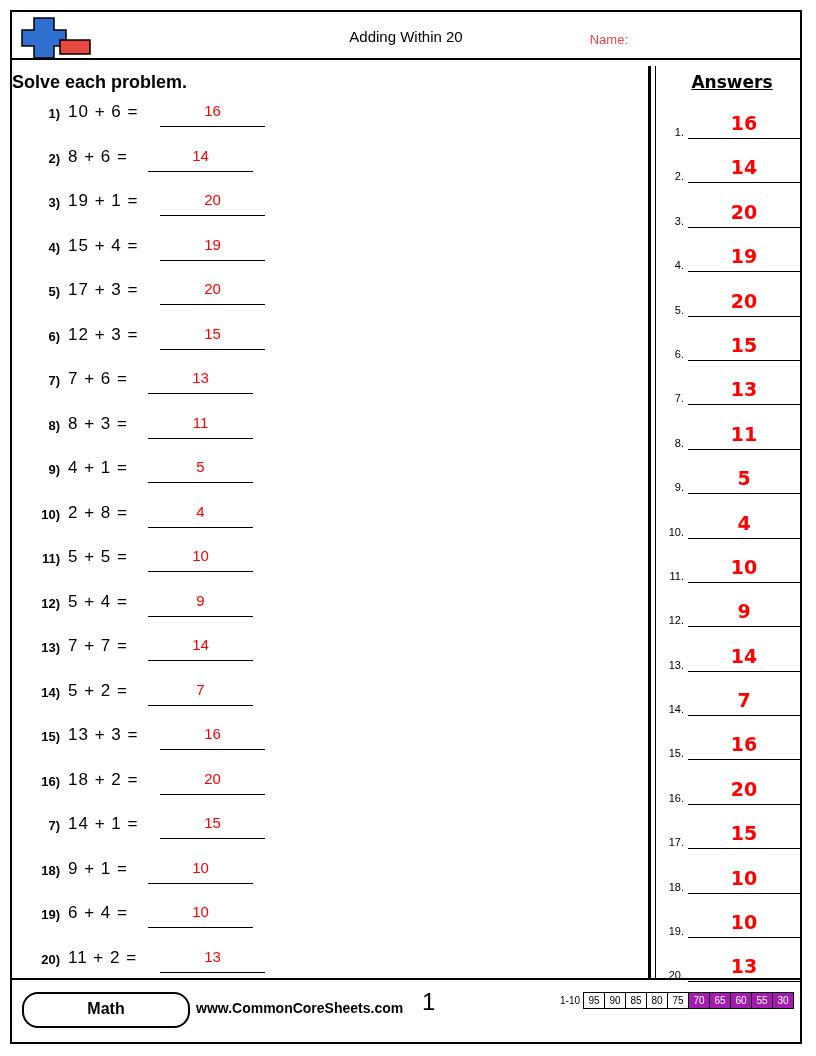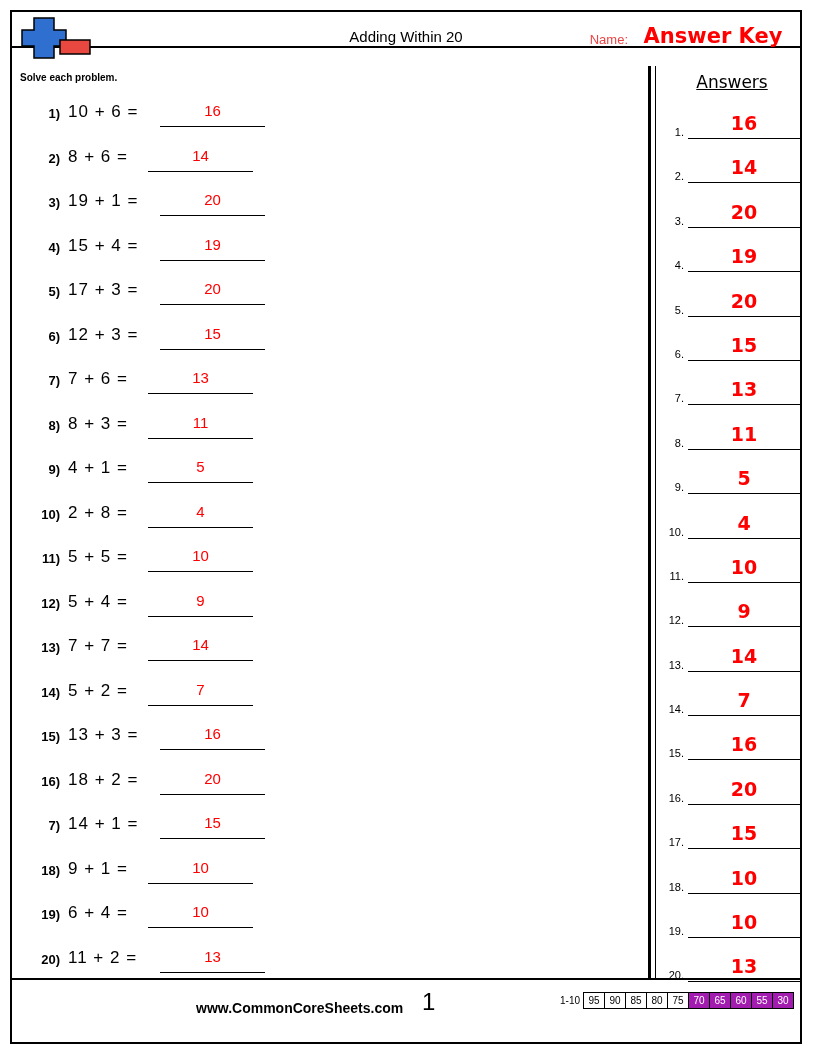"Adding Within 20" .header { height: 36px -> 48px }
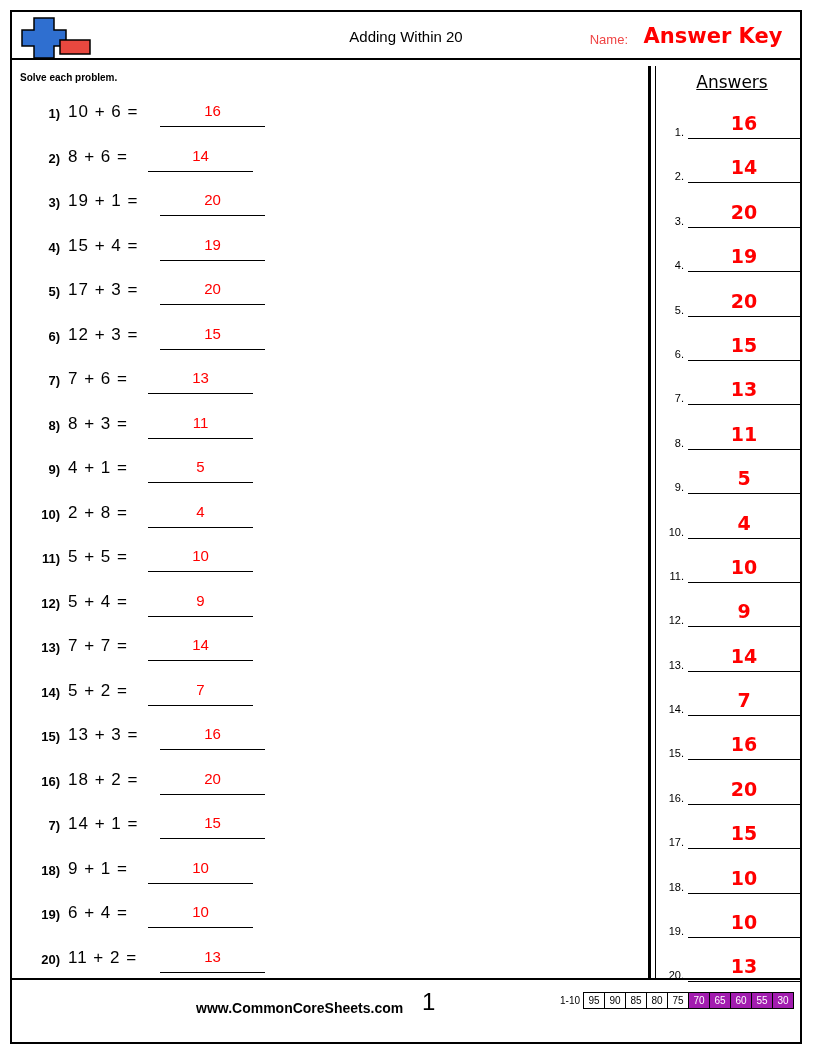"Answer Key" div.answer-key { html: <div>Answer Key</div> -> none }
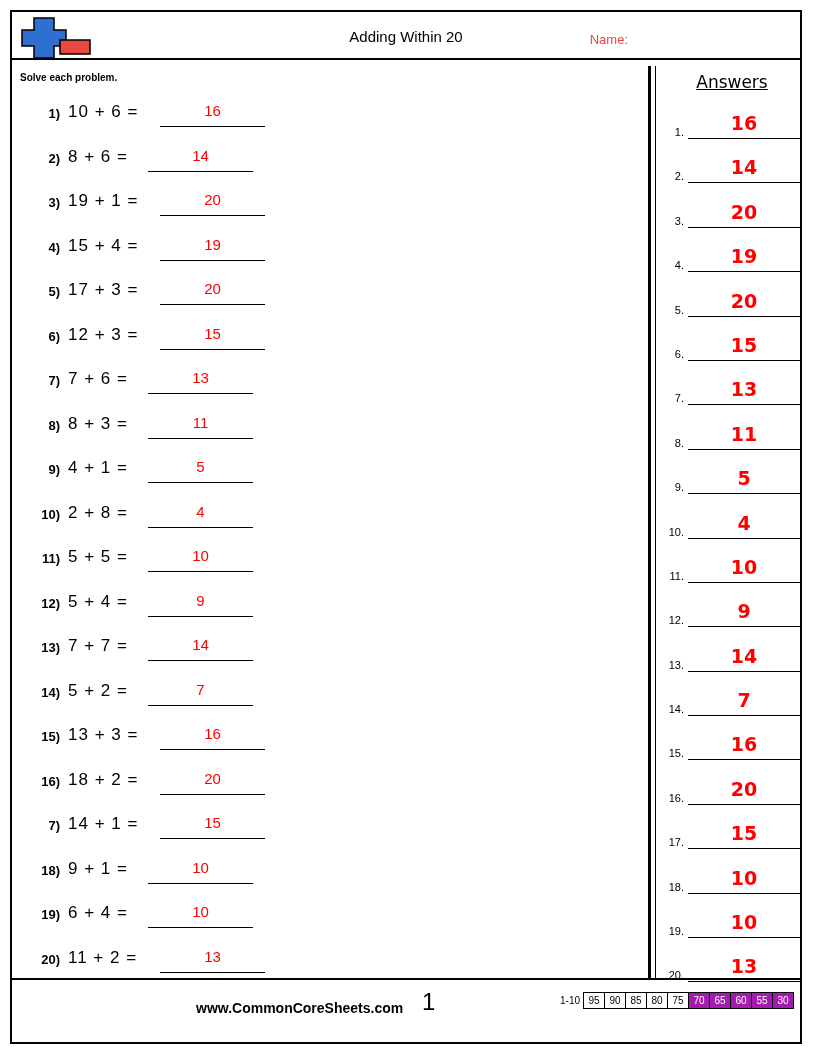"Solve each problem." .instructions { font-size: 10px -> 18px; left: 8px -> 0 }
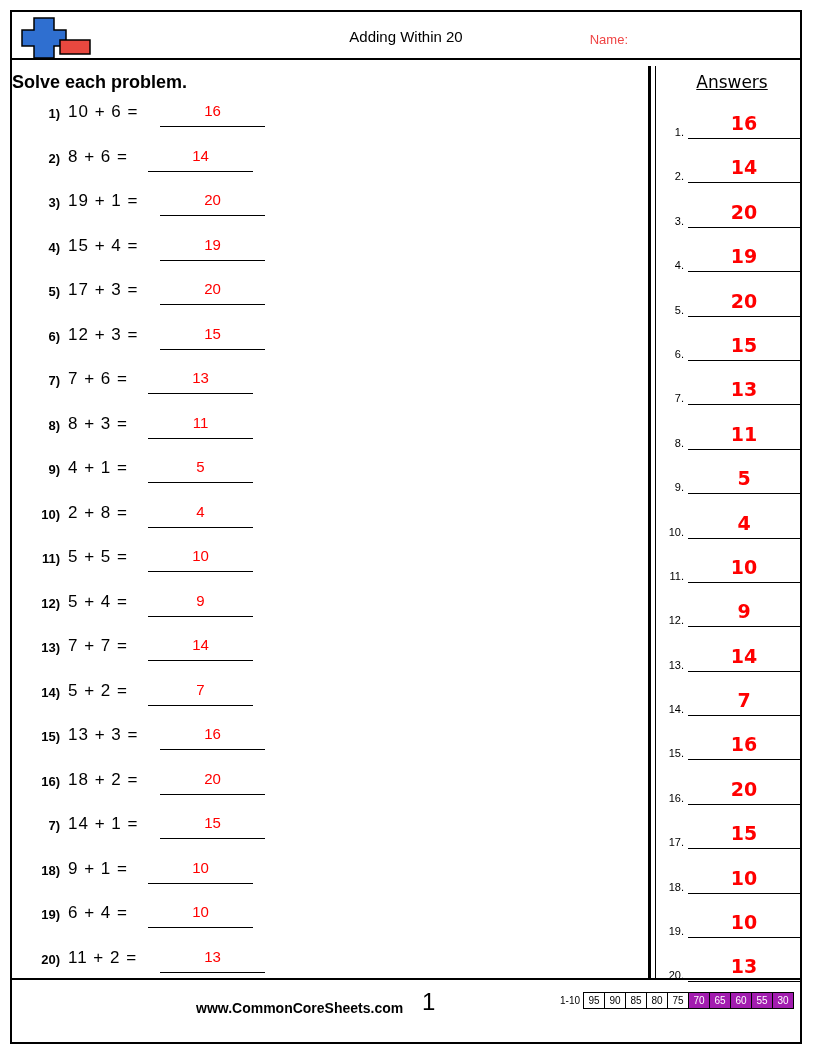"Answers" .answers-title { font-weight: normal -> bold }
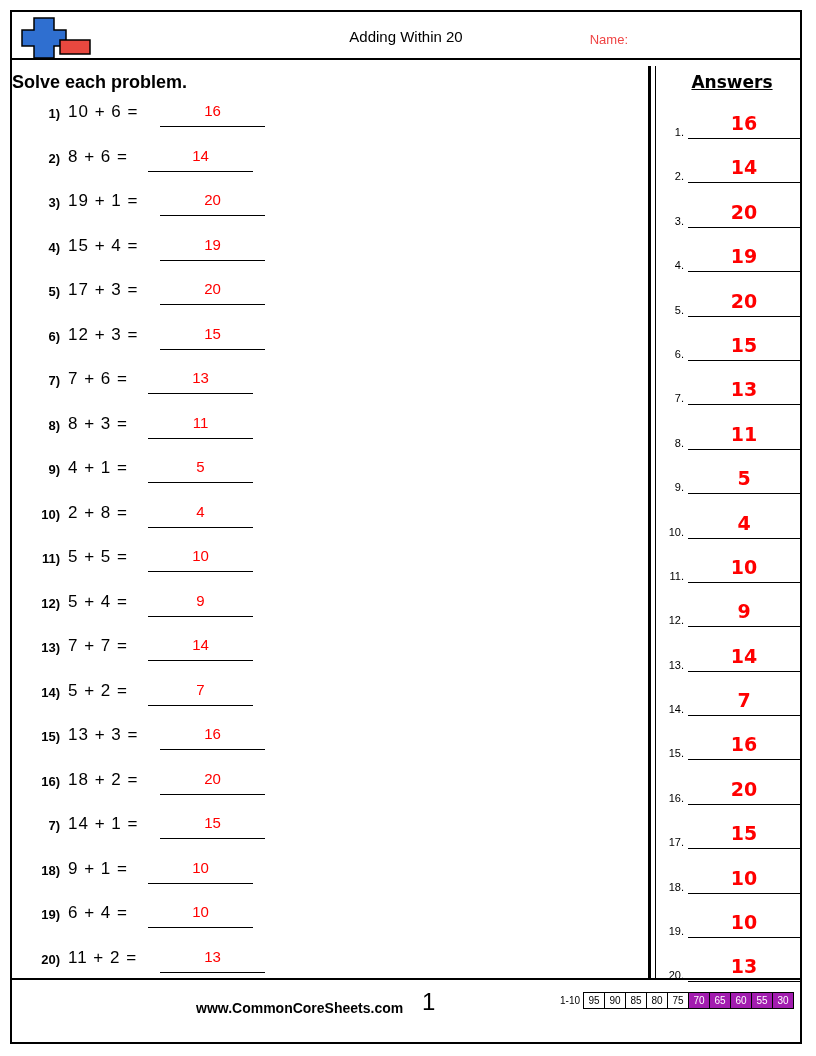"Math" div.subject-pill { html: none -> <div>Math</div> }
